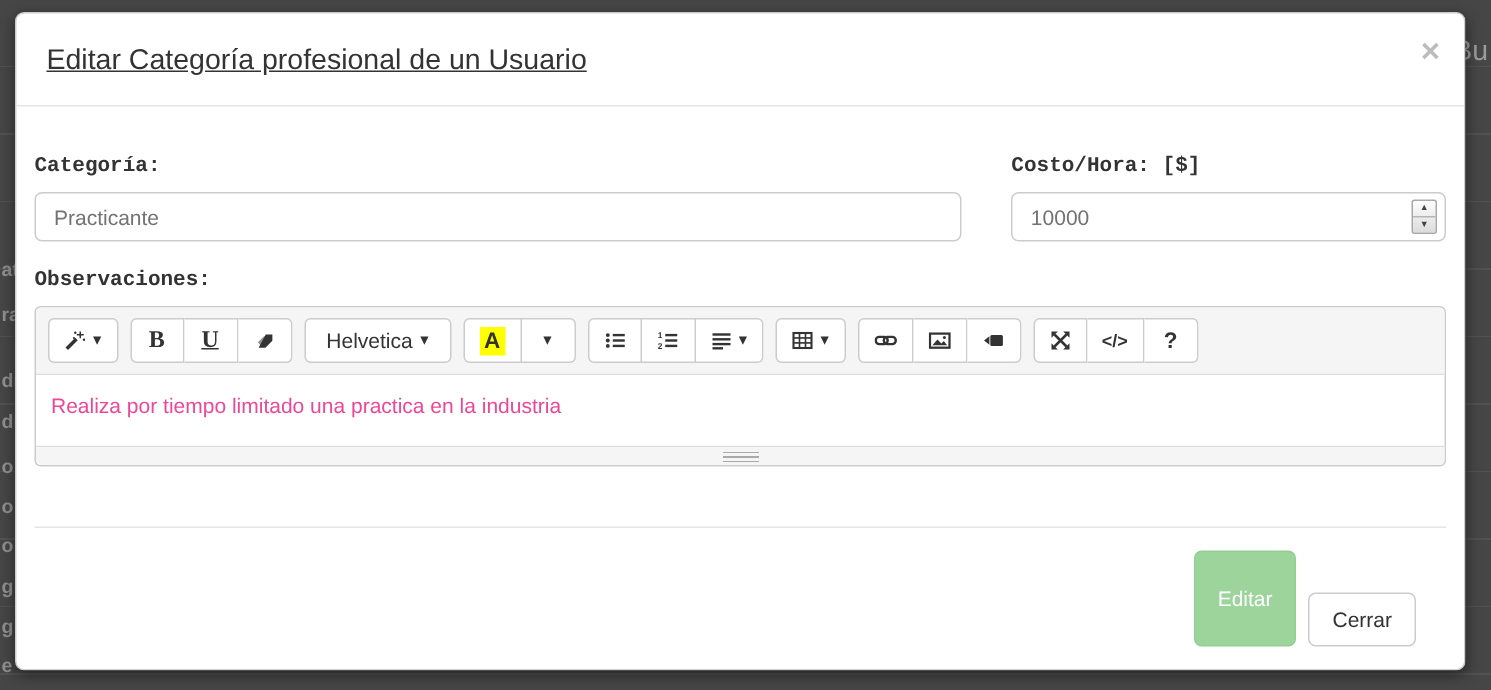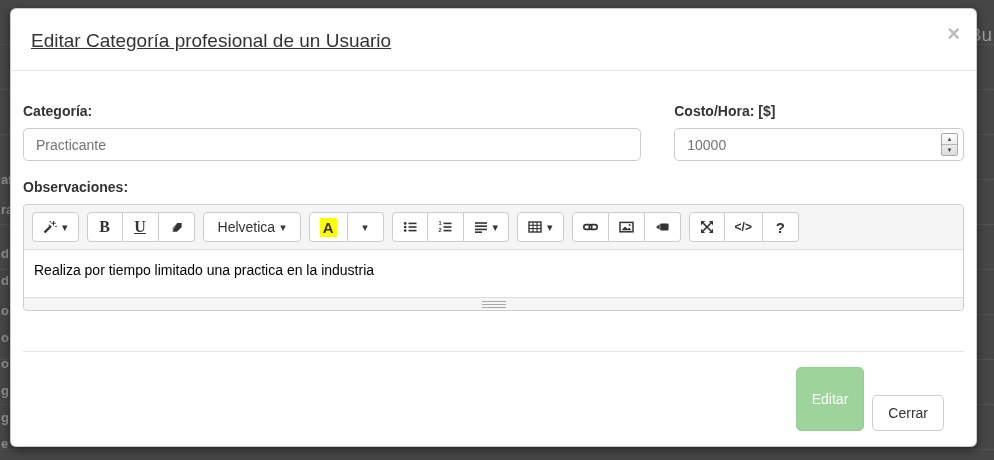"Categoría:" label.ctrl-label { font-family: none -> Liberation Mono, monospace }
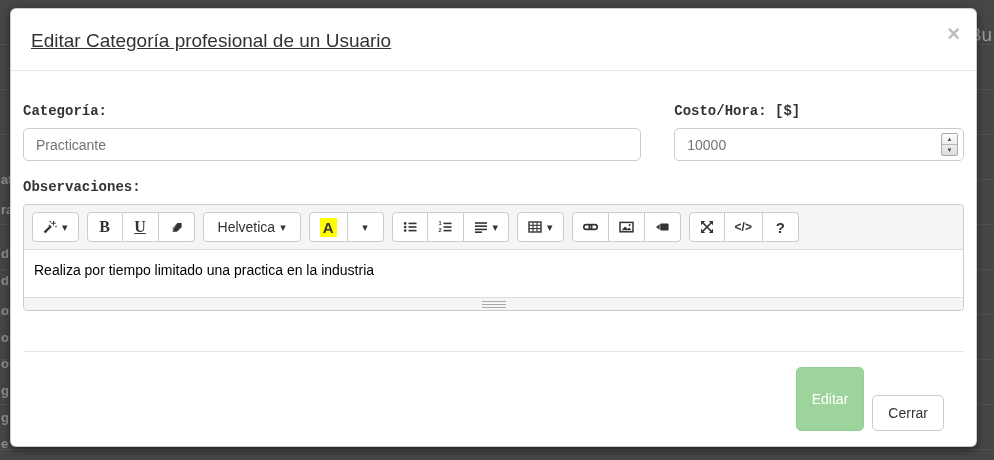"Realiza por tiempo limitado una" .editor-content { color: #000000 -> #ec4899 }
